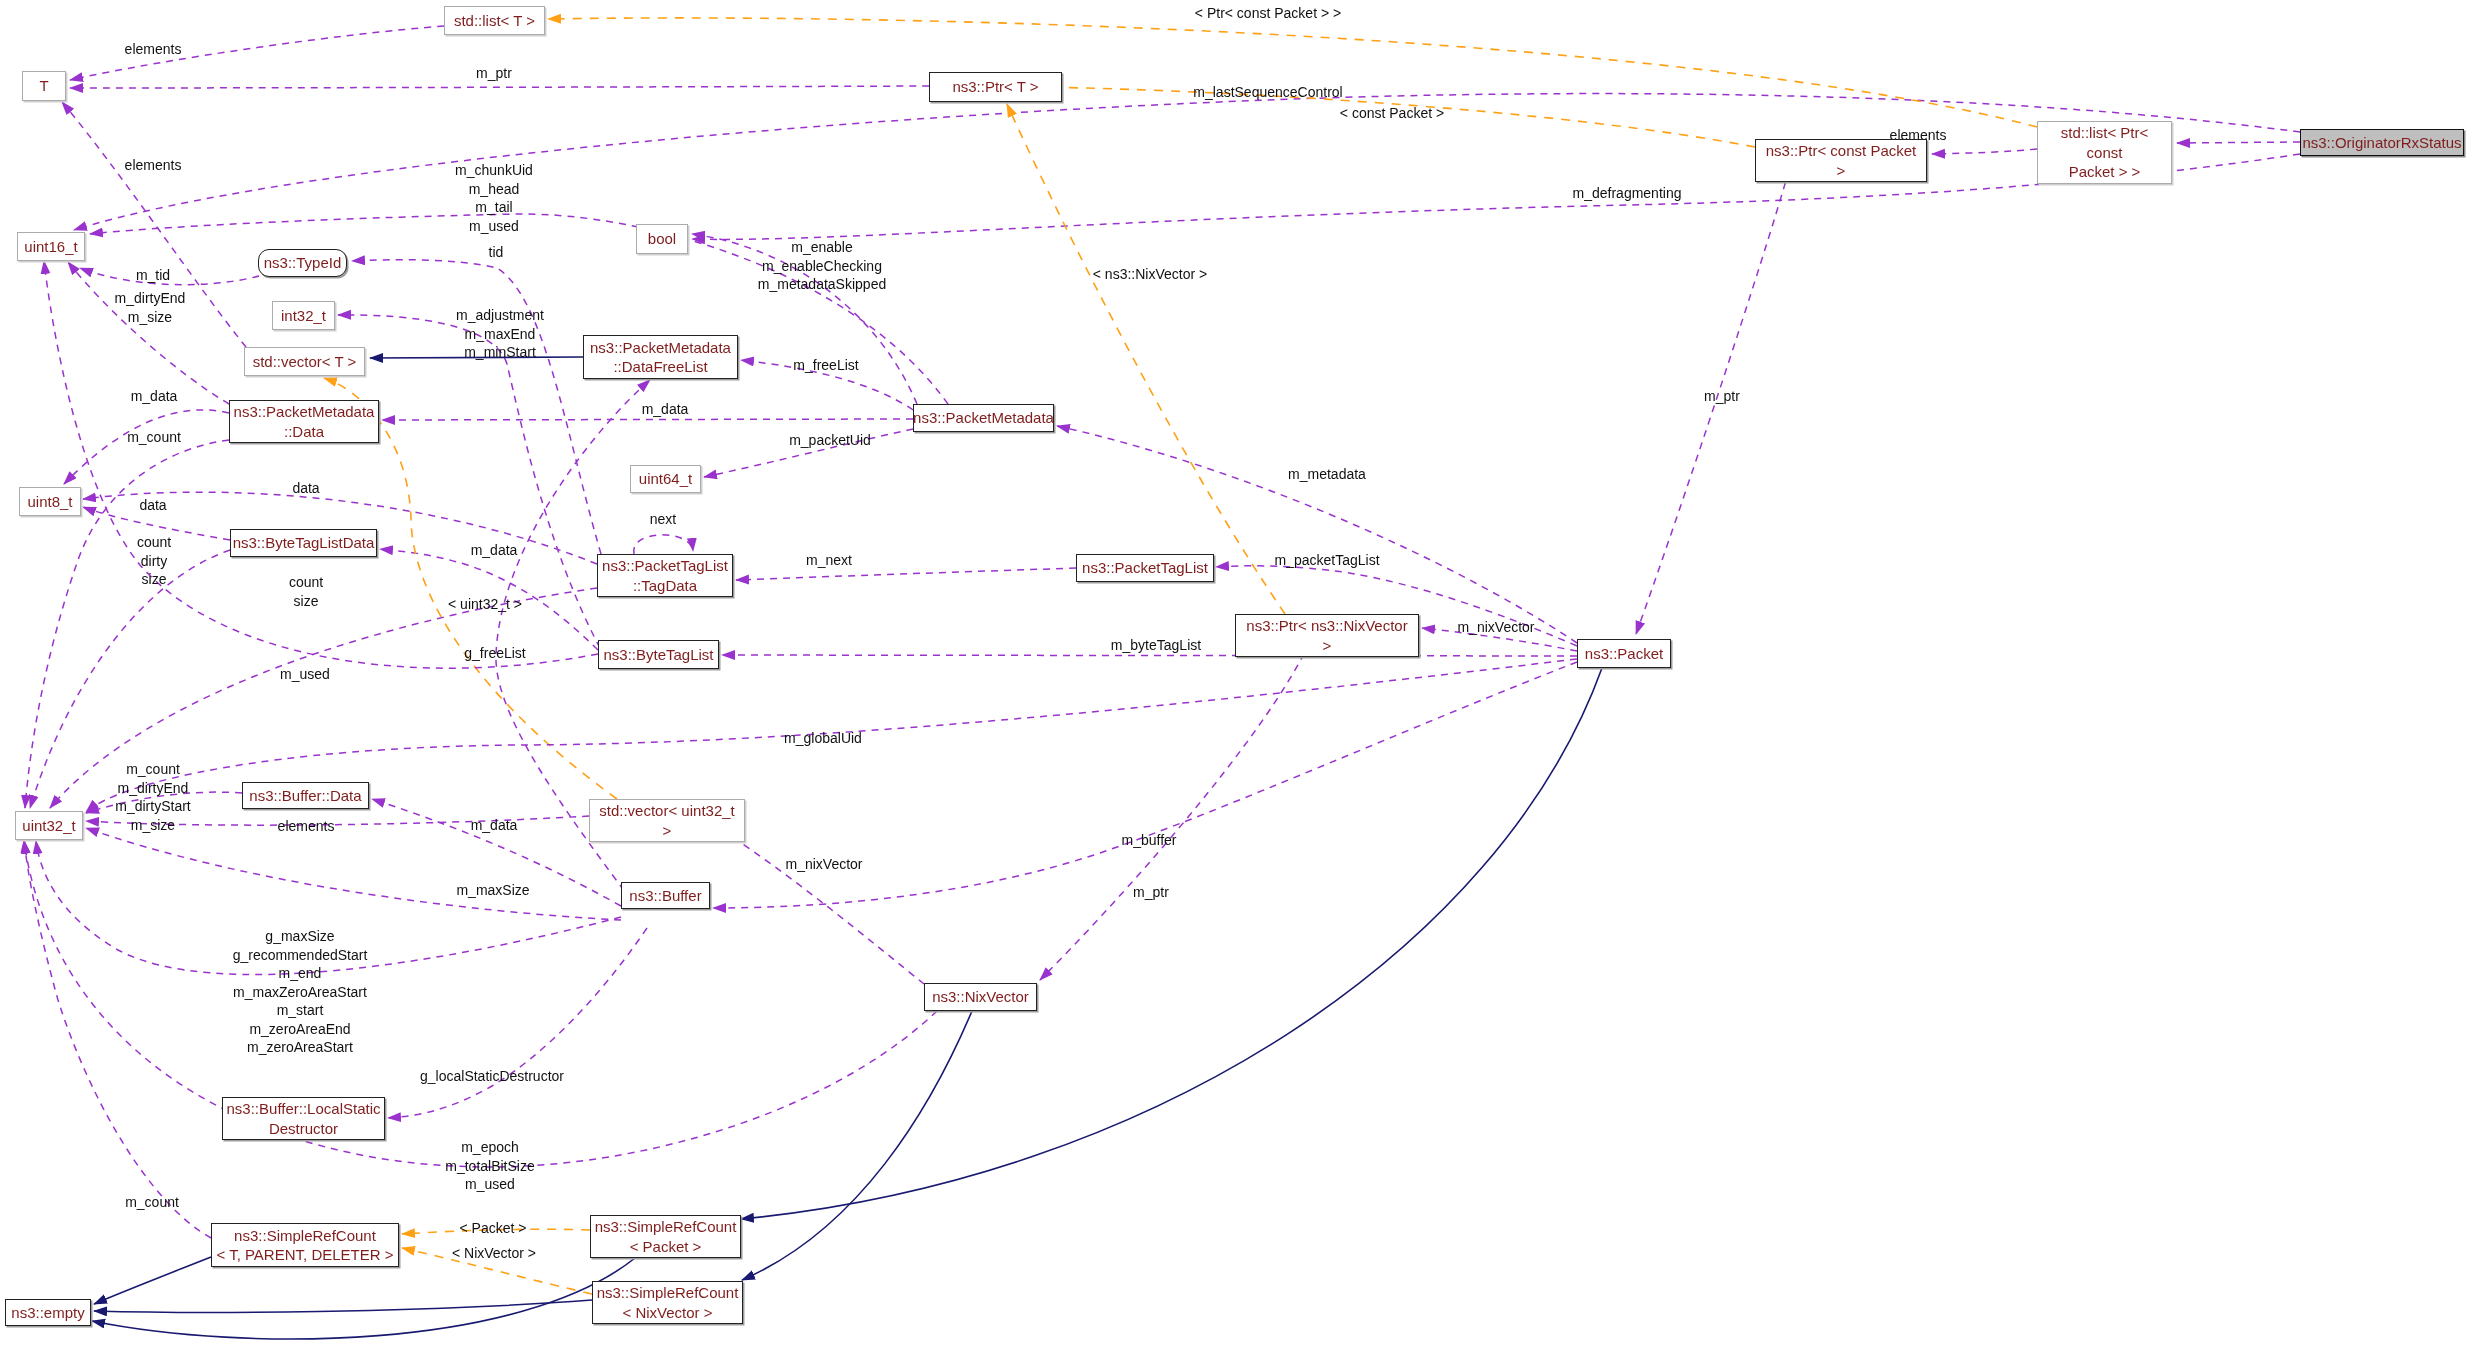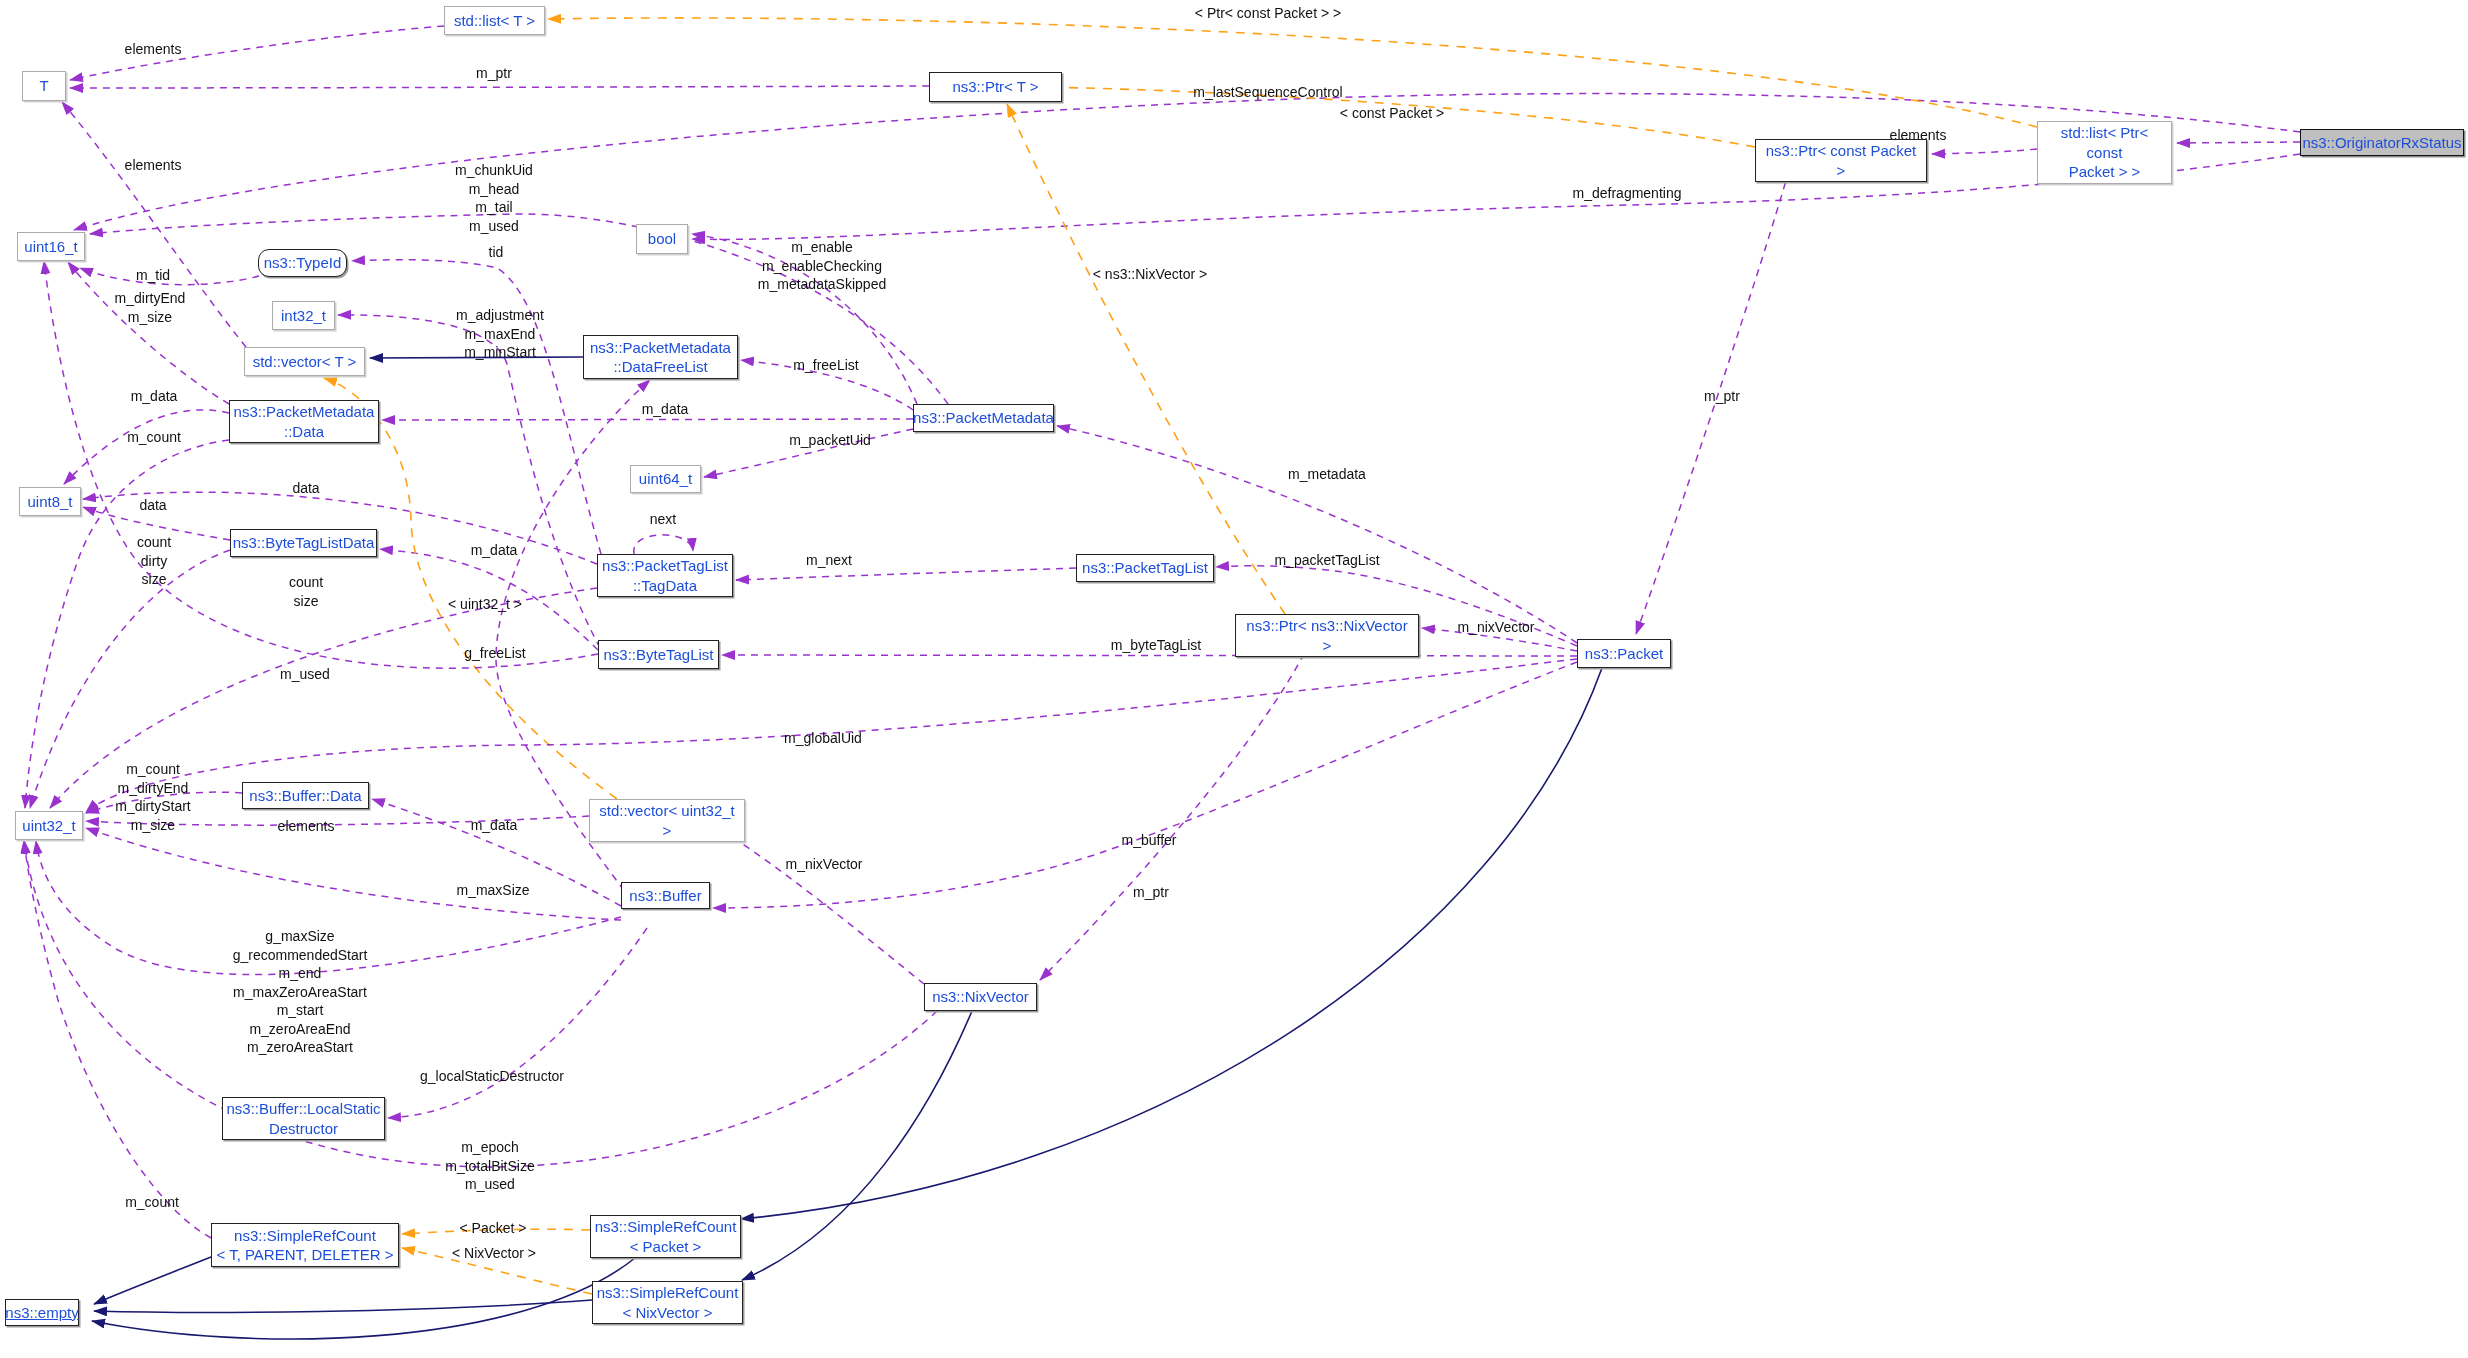"std::list< T >" .node { color: #1d4ed8 -> #7f1d1d }
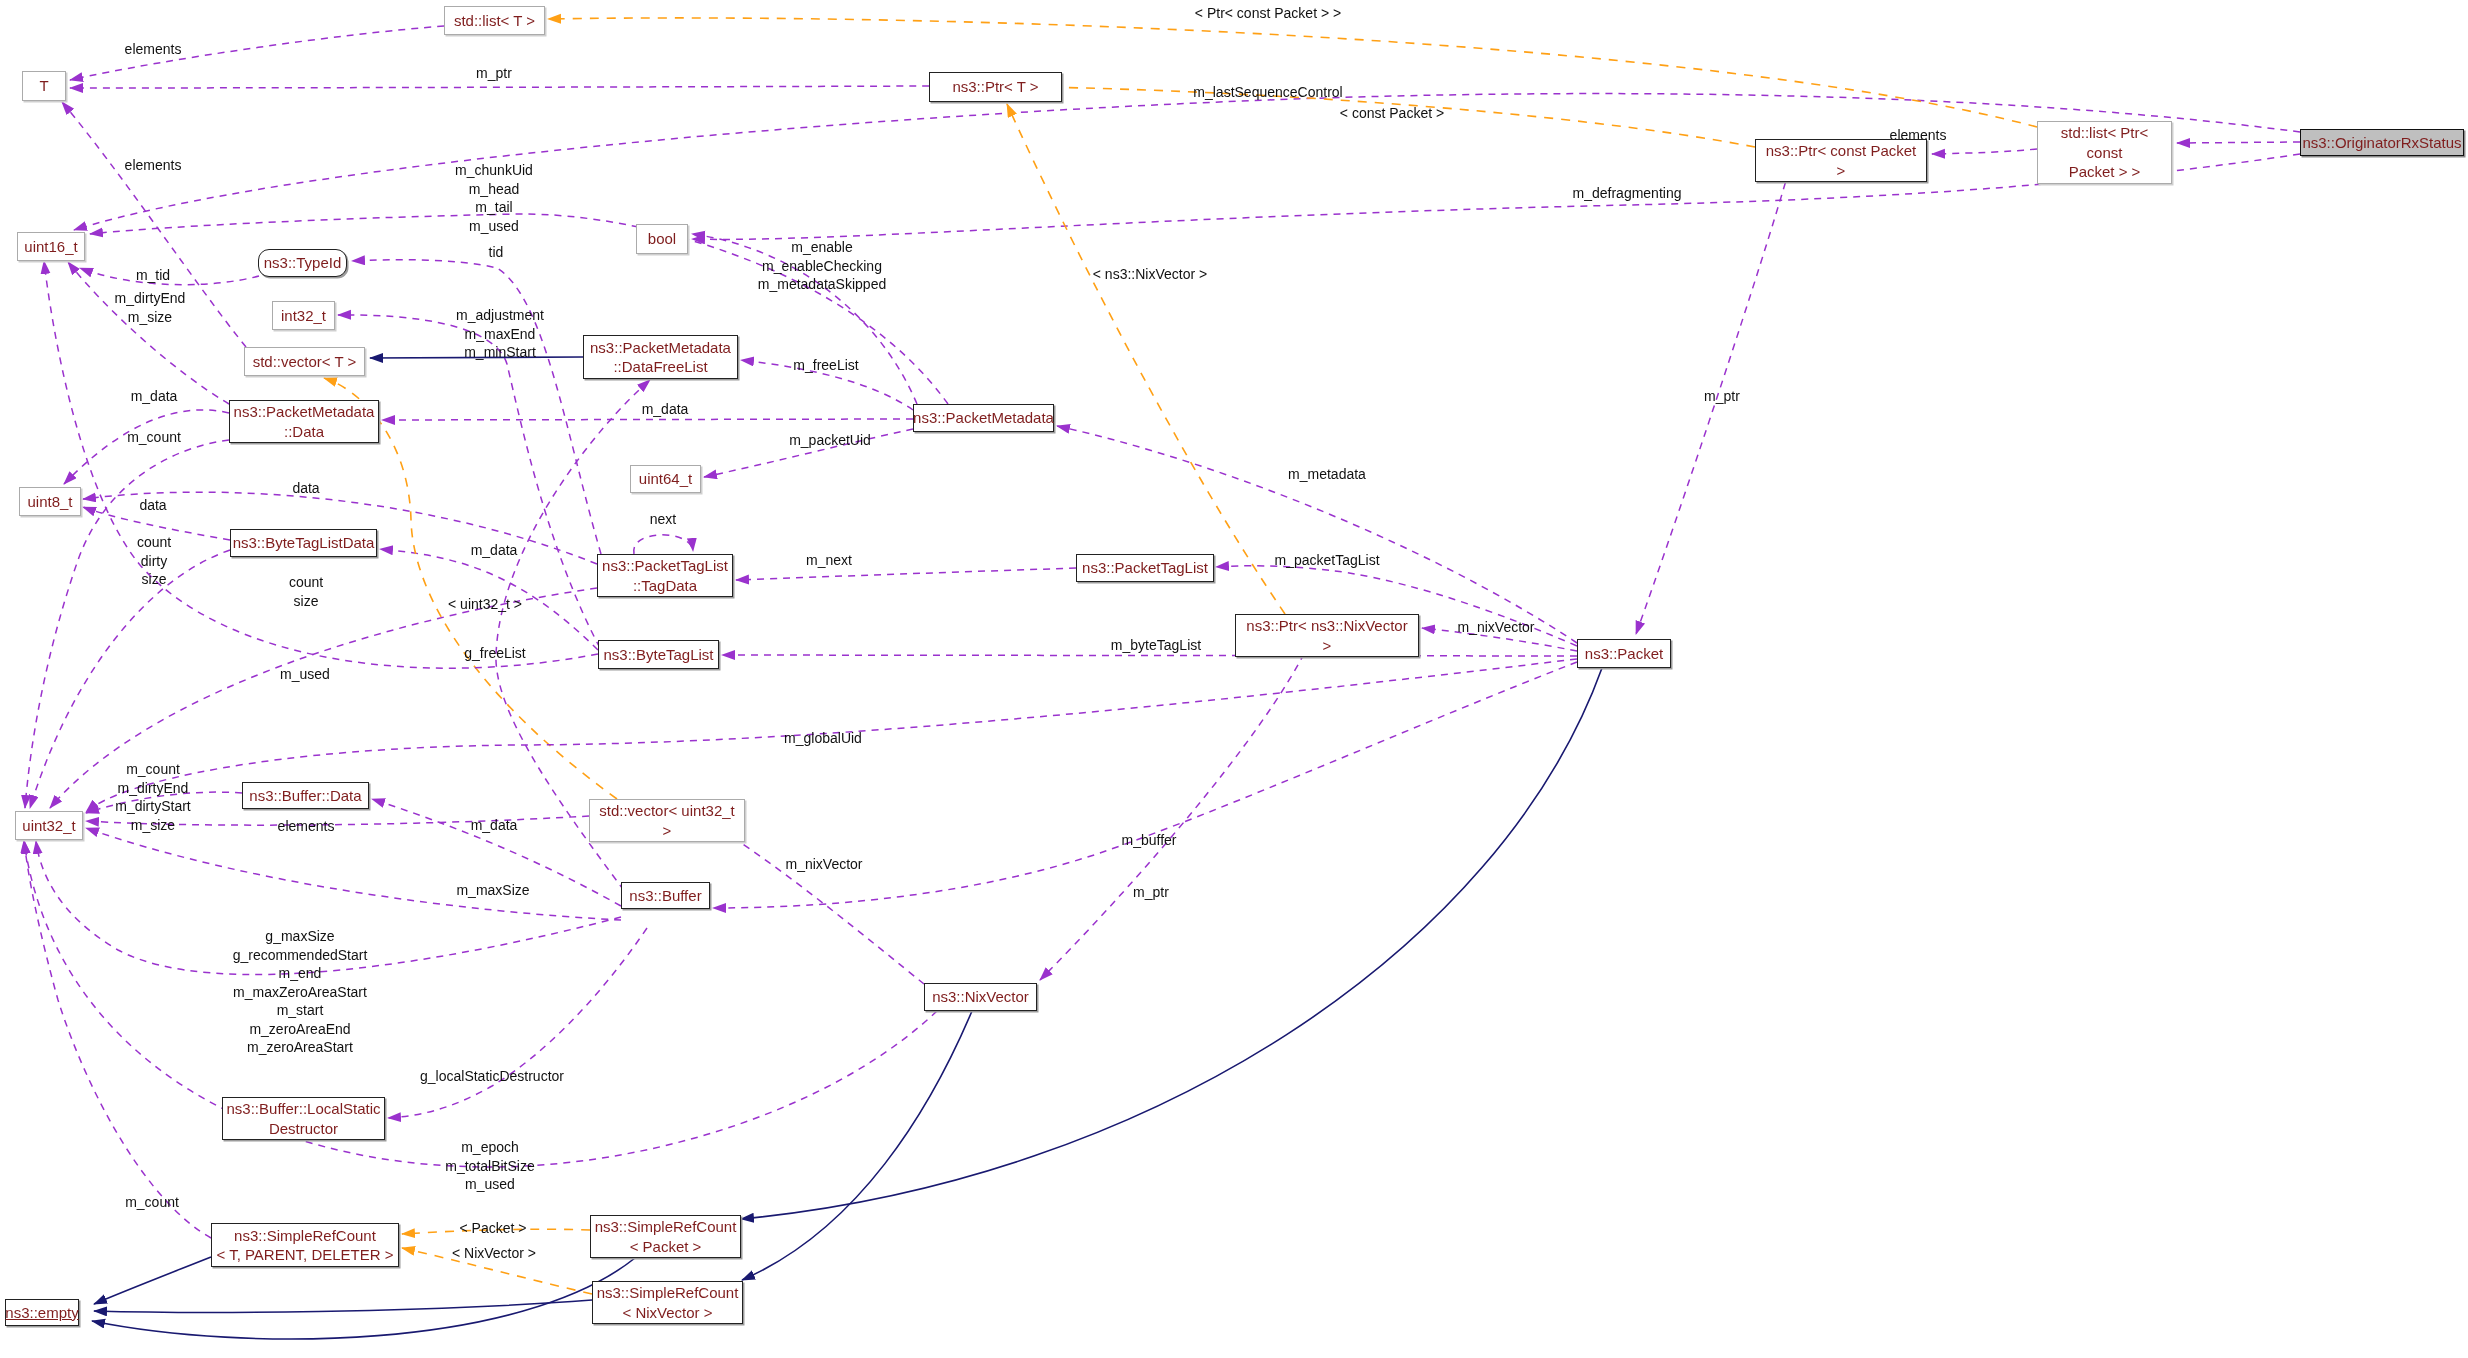"ns3::empty" div.node { text-decoration: underline -> none; width: 74px -> 86px }
